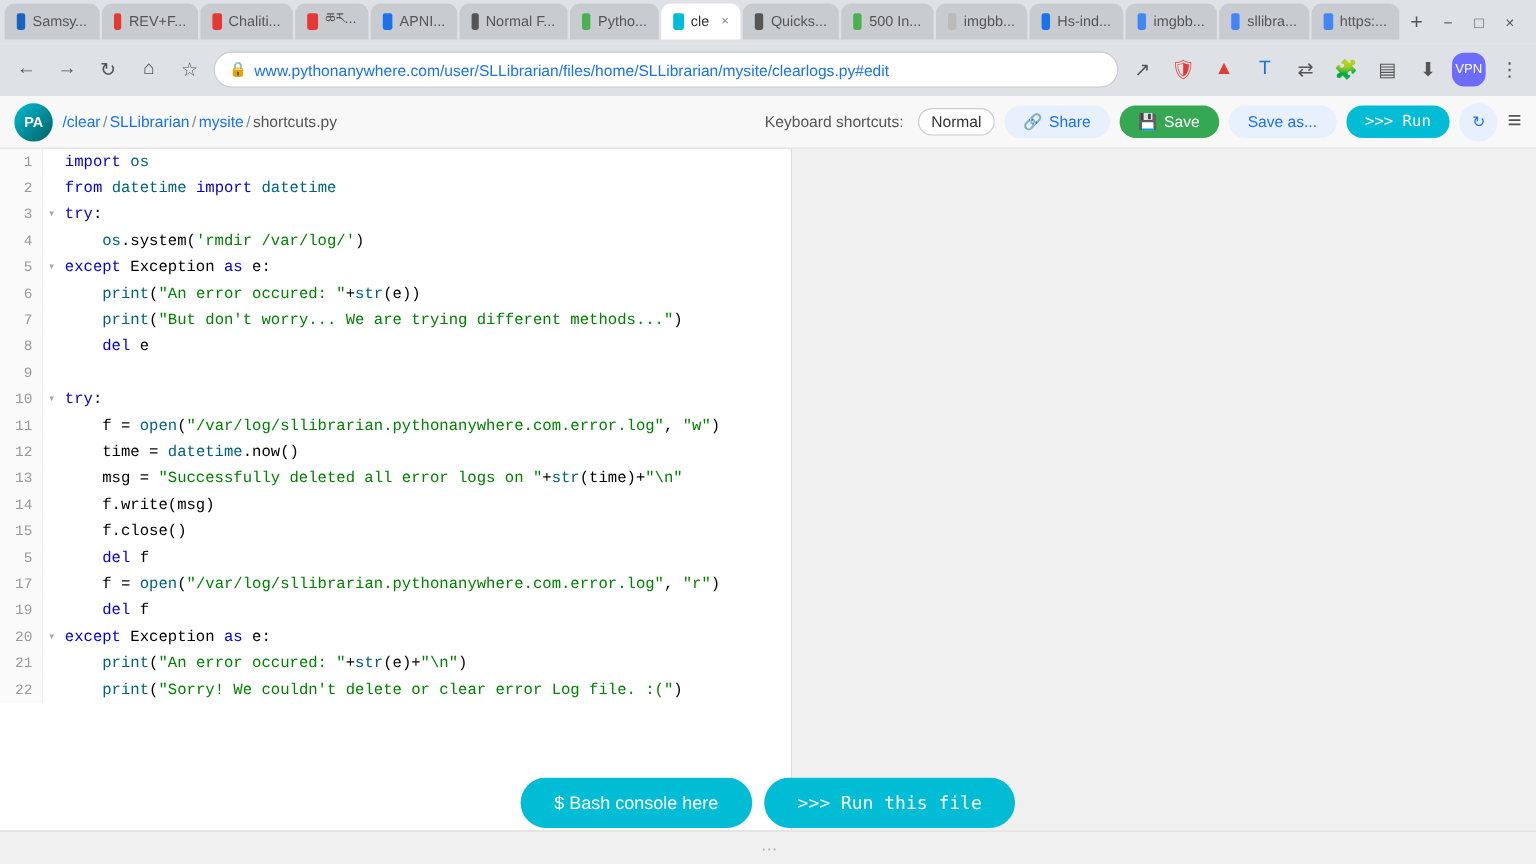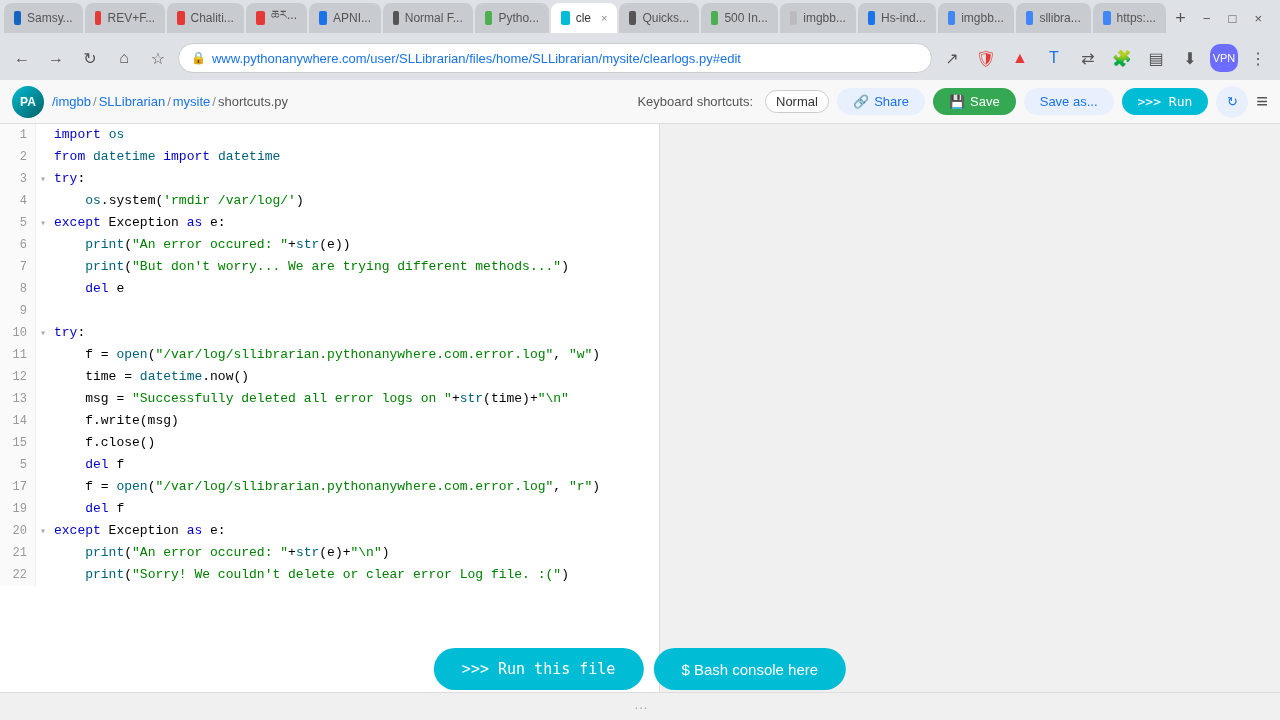"/imgbb" a { text: /imgbb -> /clear }
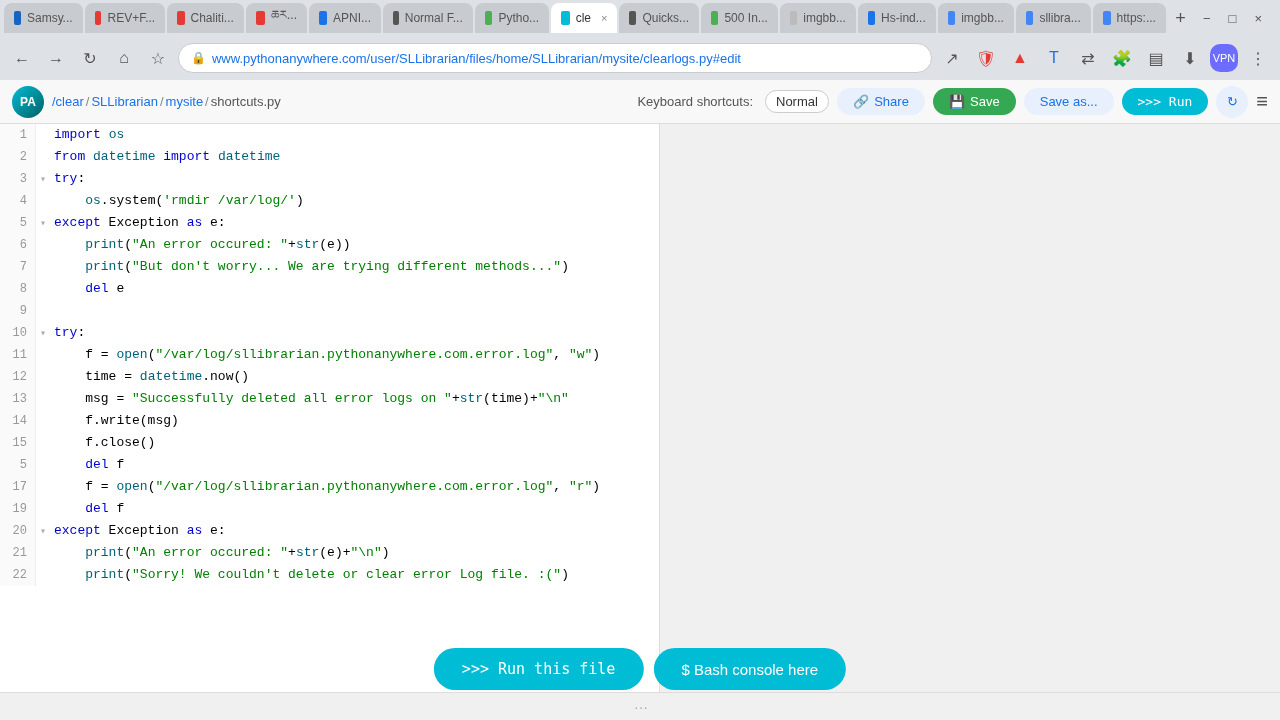">>> Run this file" button.action-btn { order: before "$ Bash console here" -> after "$ Bash console here" }
